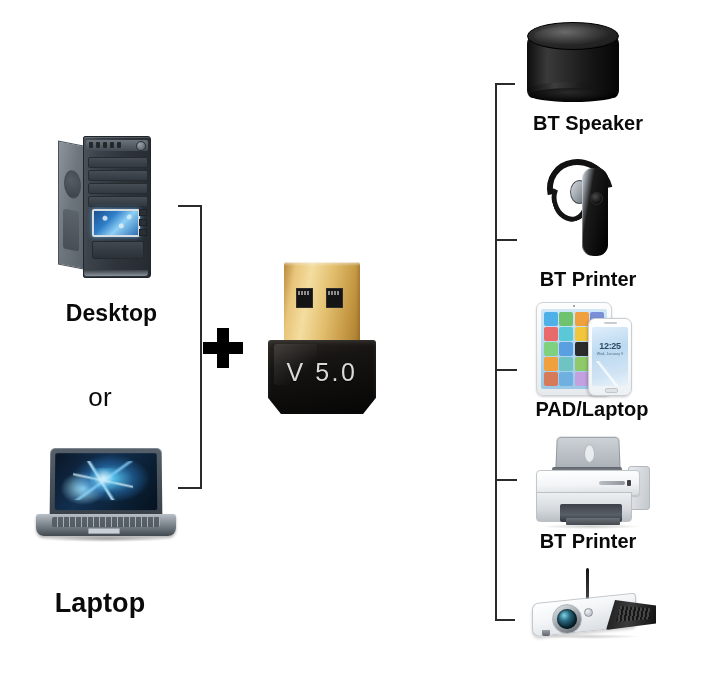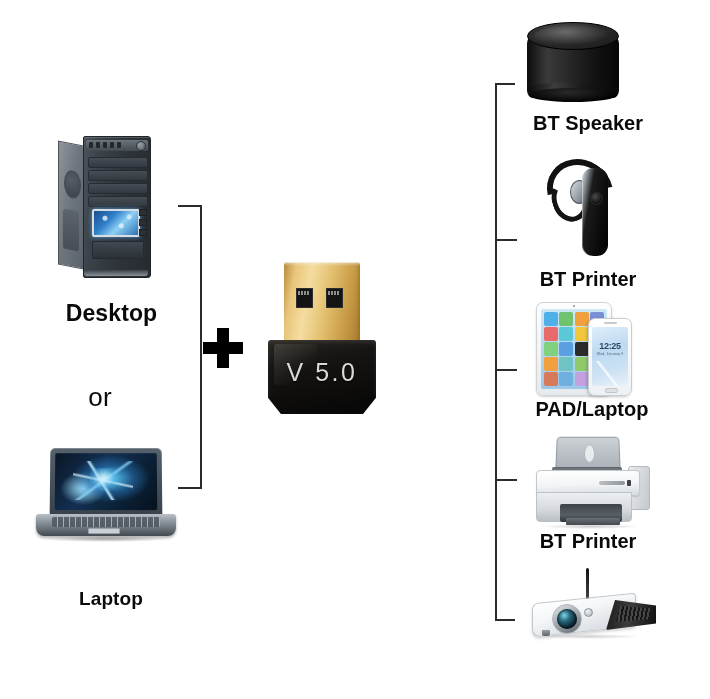"Laptop" .lbl-laptop { font-size: 19px -> 27px; margin-left: 11px -> none }
